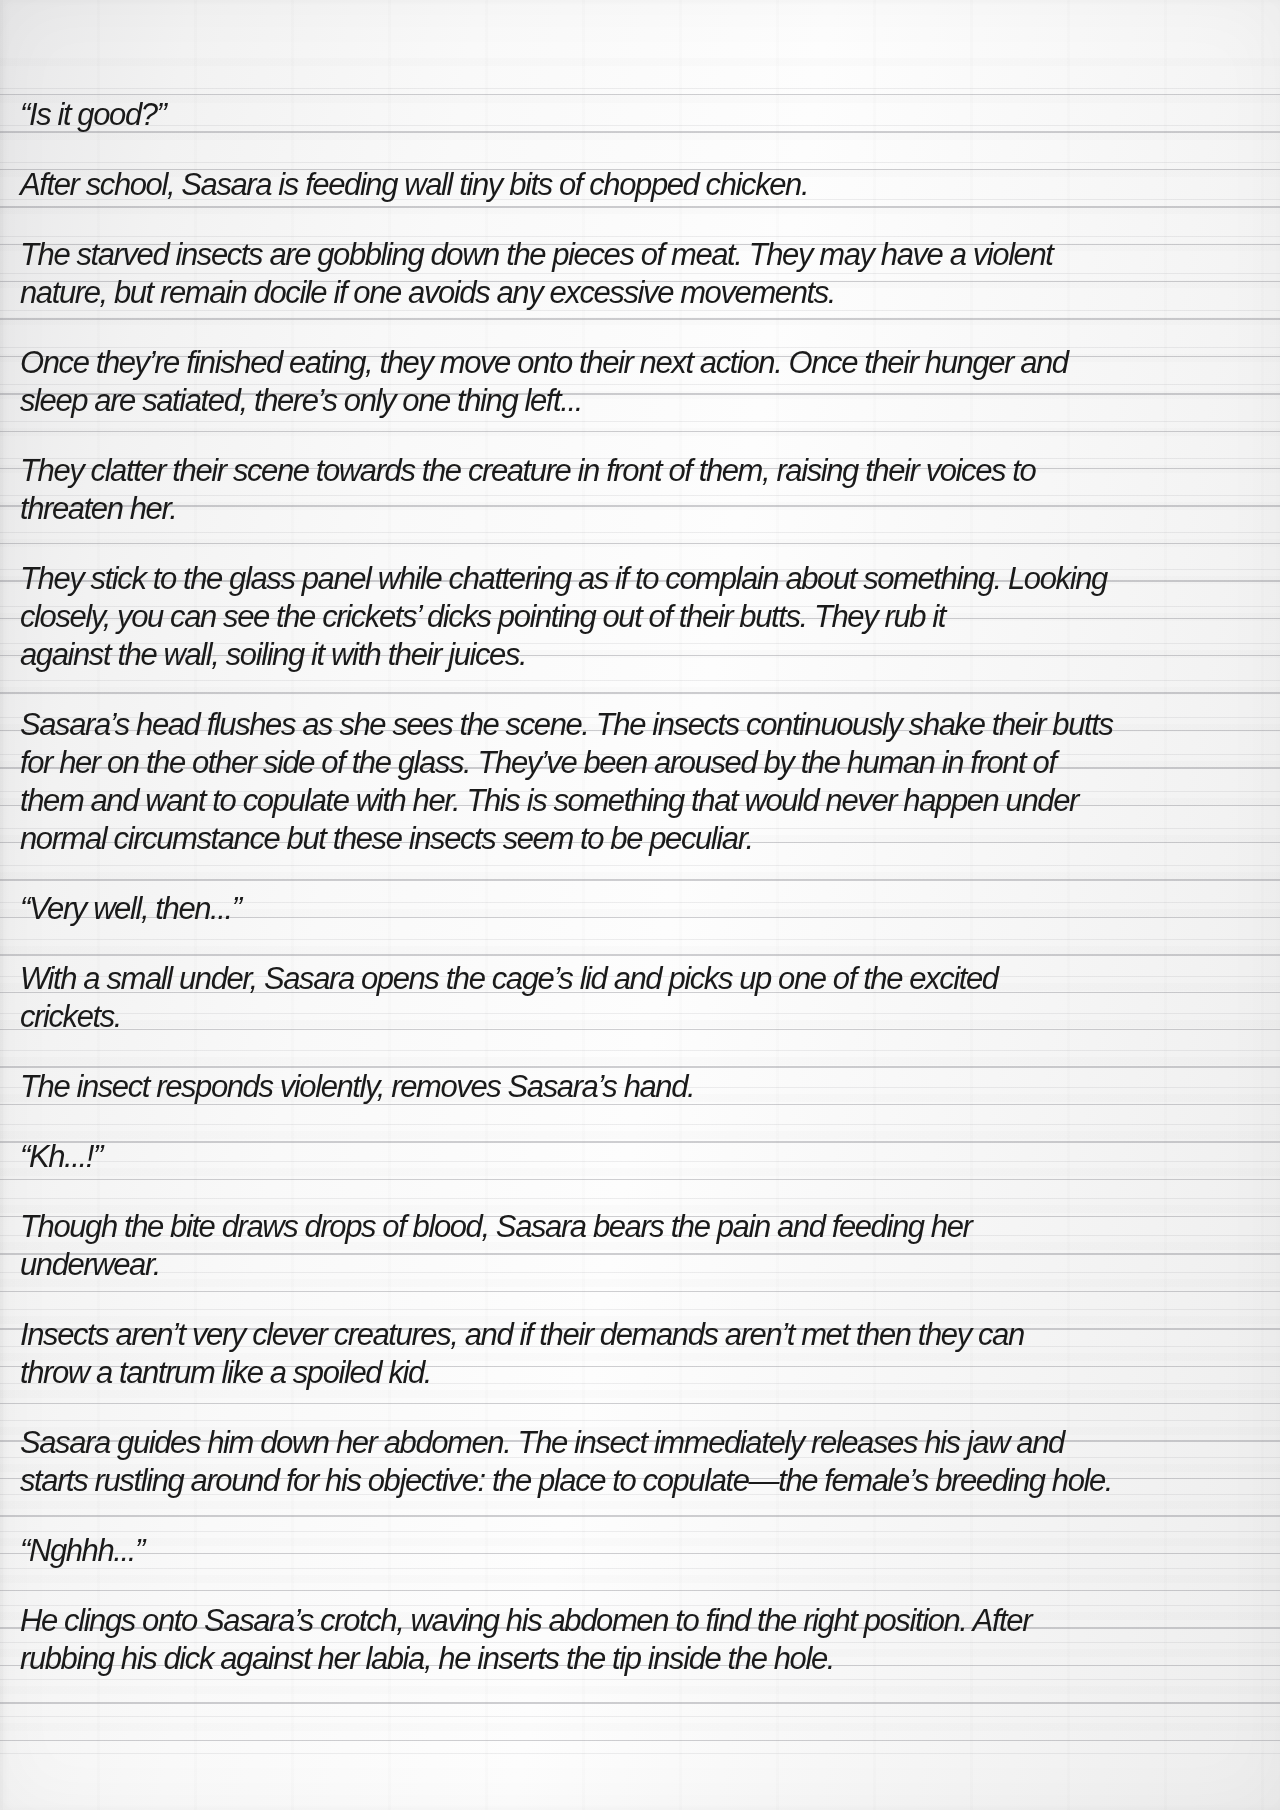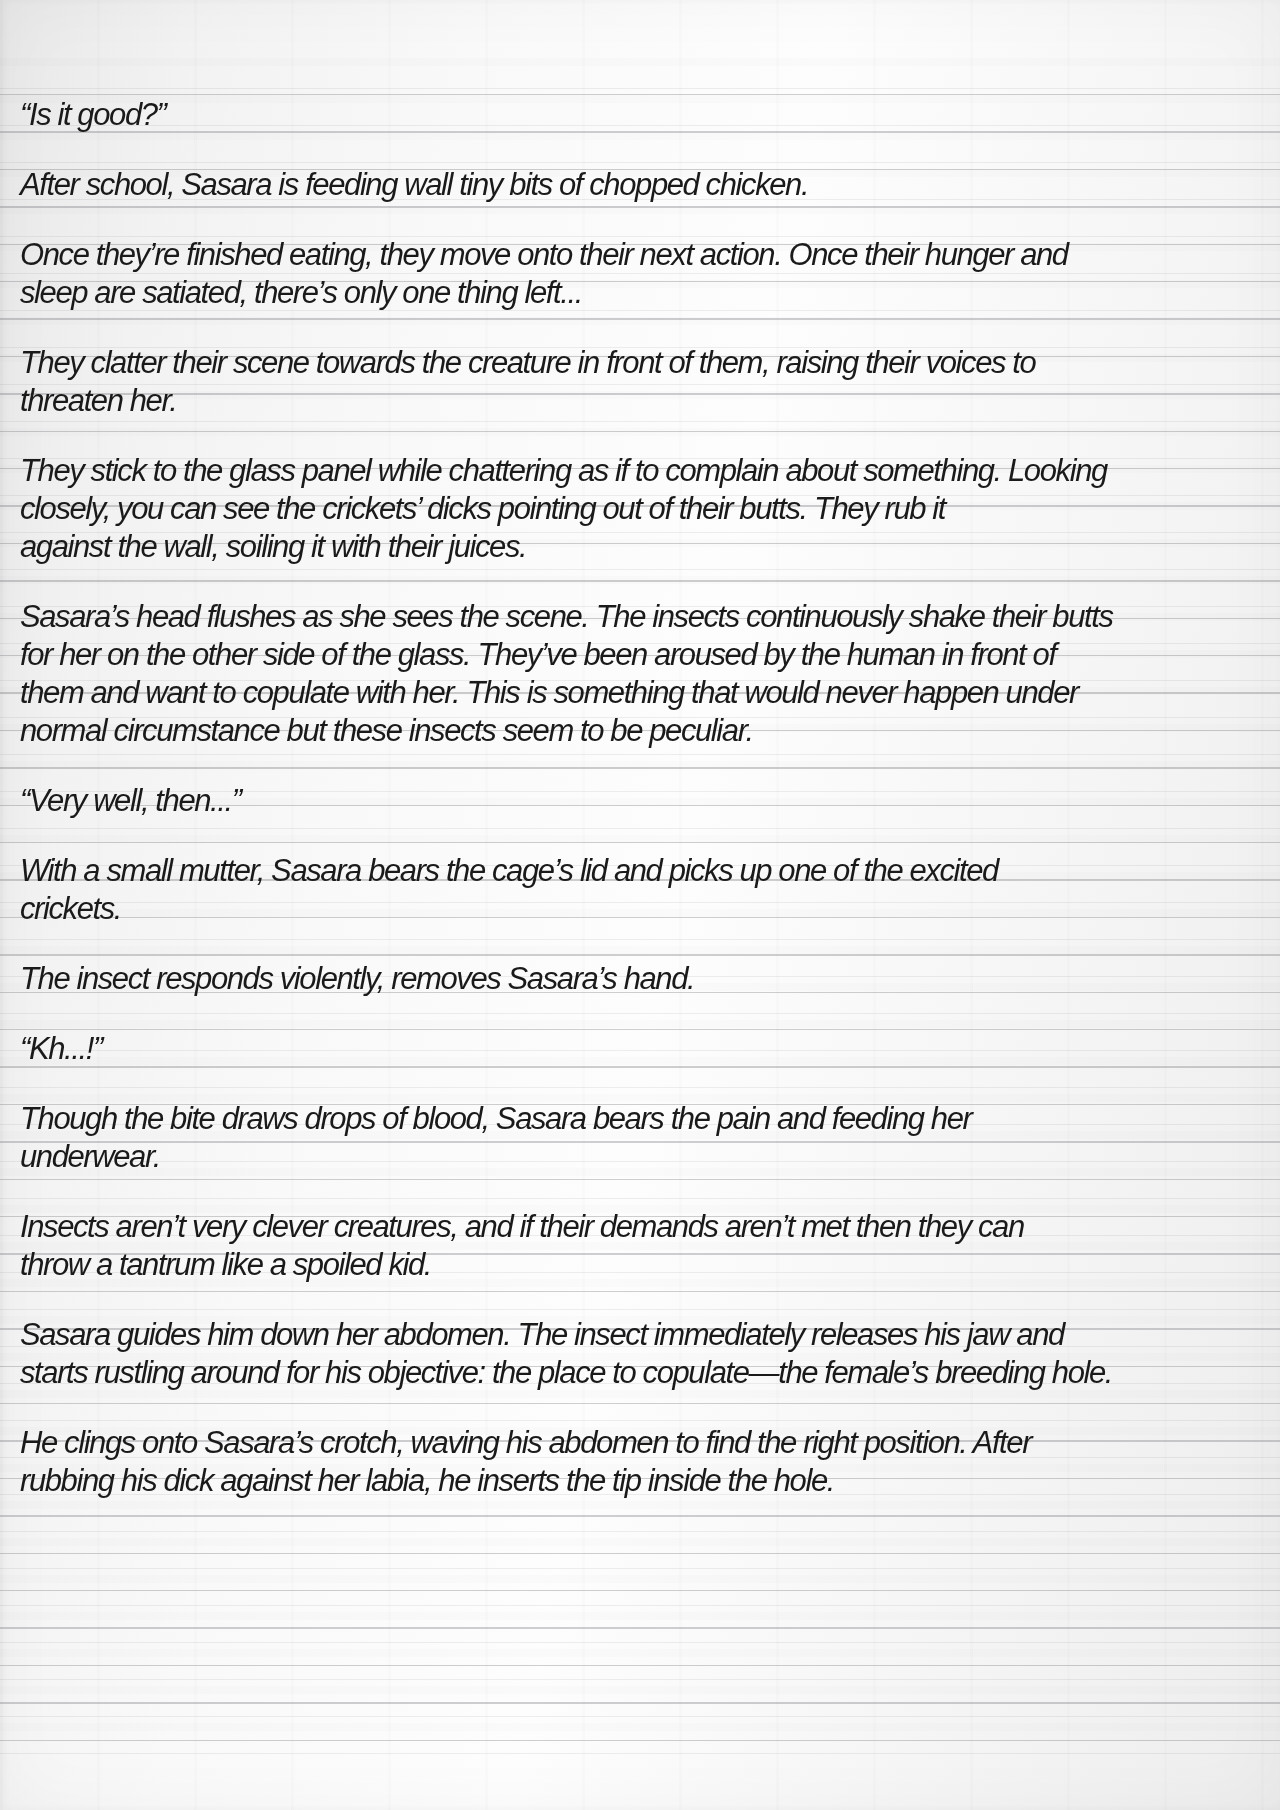"The starved insects are gobbling" p { html: none -> <p>The starved insects are gobbling down the pieces of meat. They may have a violent nature, but remain docile if one avoids any excessive movements.</p> }
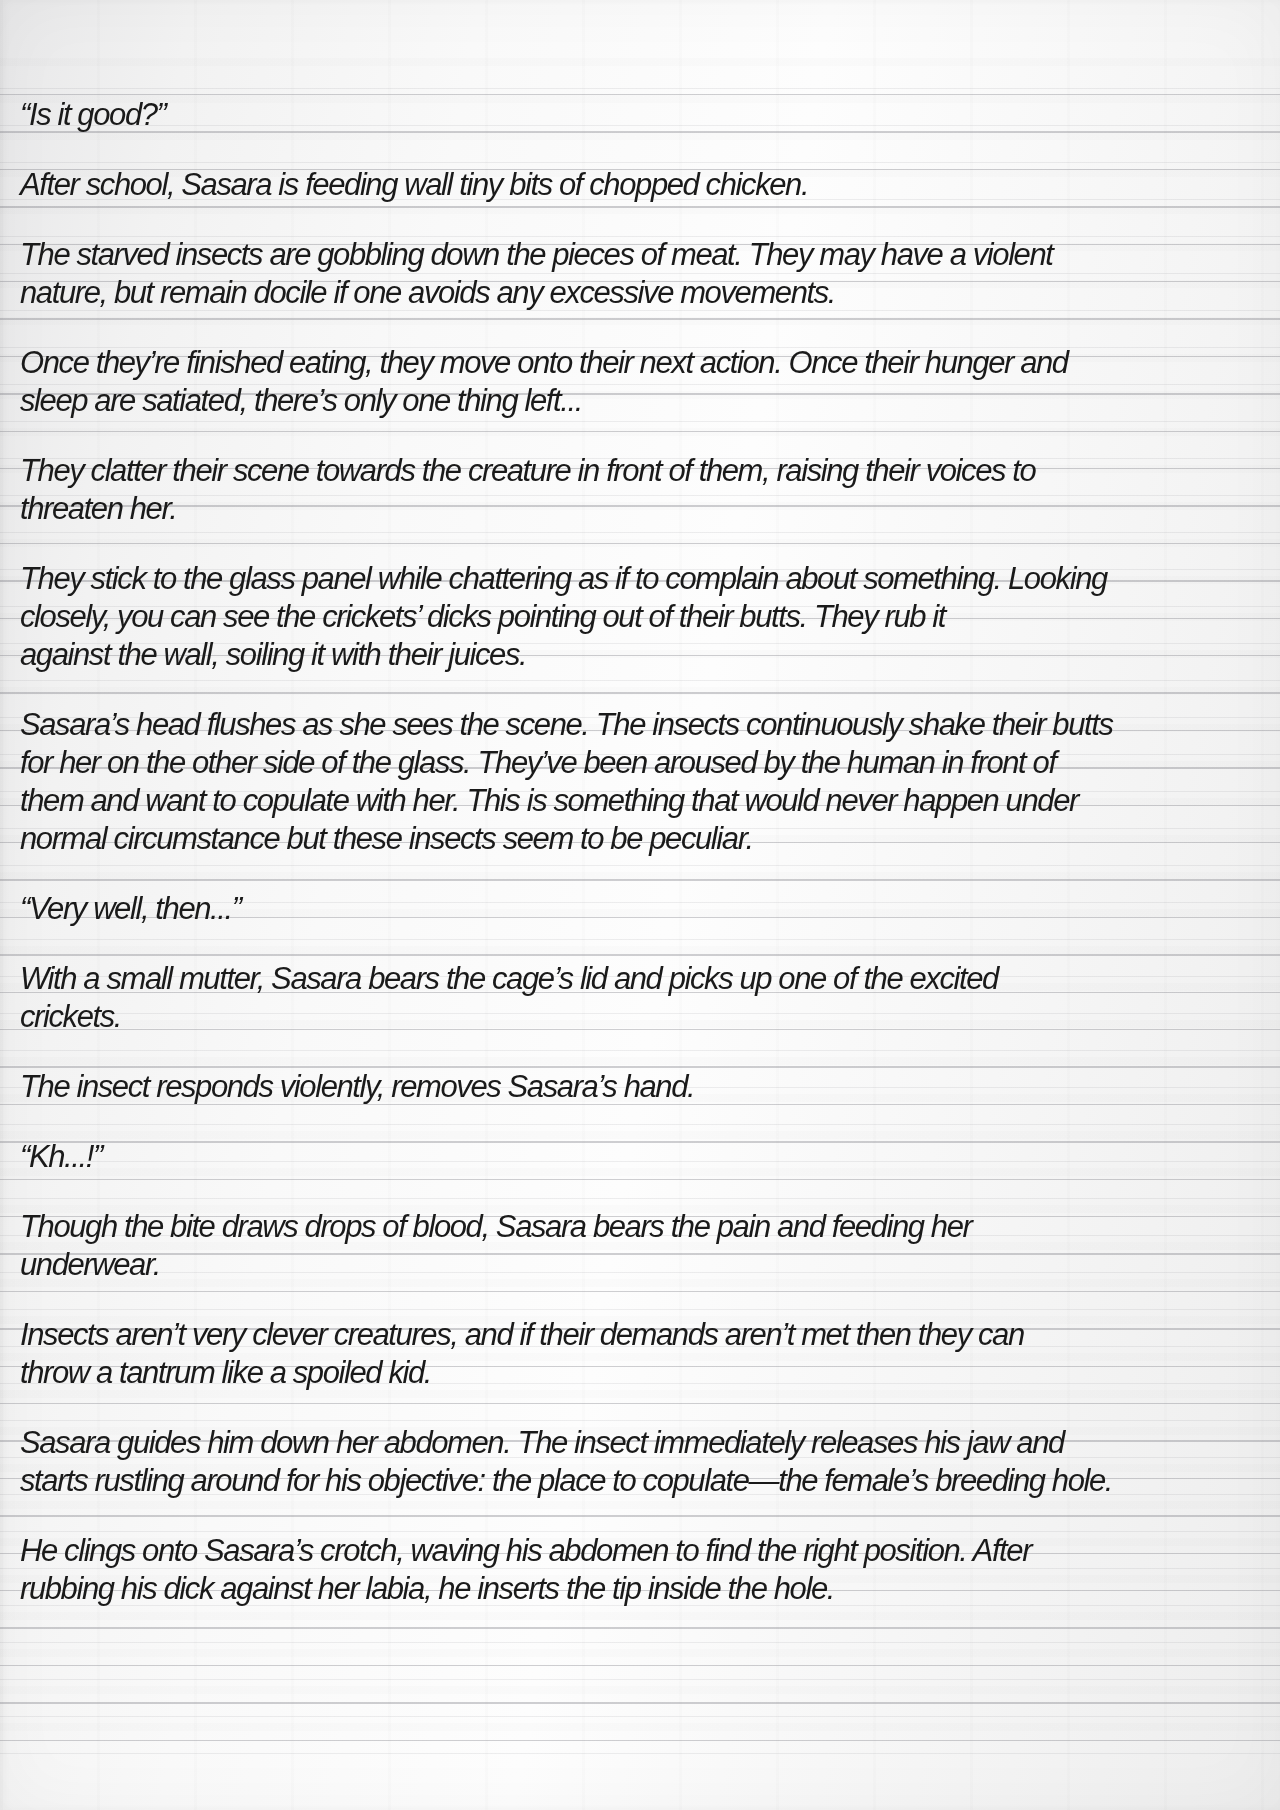"With a small mutter, Sasara" p { text: mutter, Sasara bears -> under, Sasara opens }
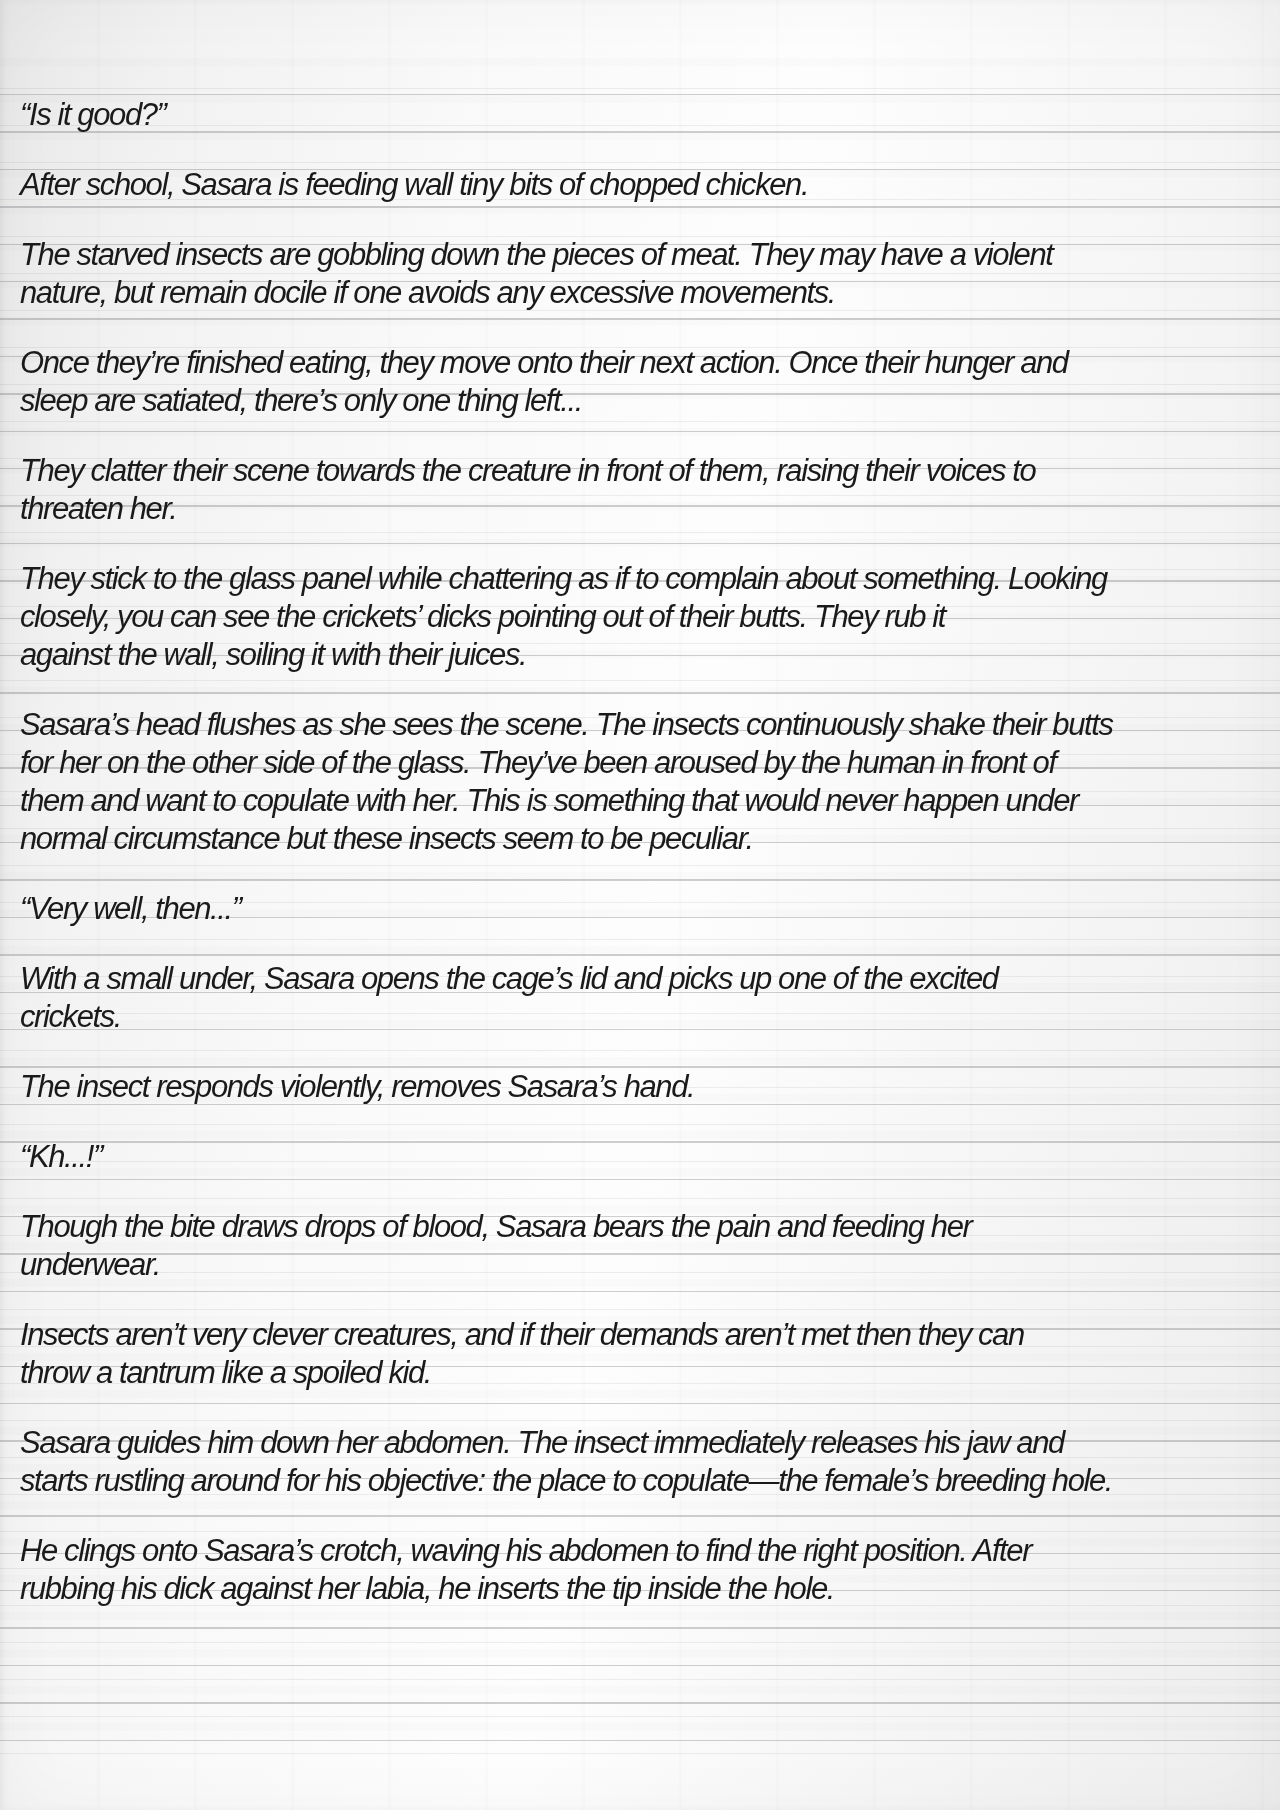"“Nghhh...”" p { html: none -> <p>“Nghhh...”</p> }
